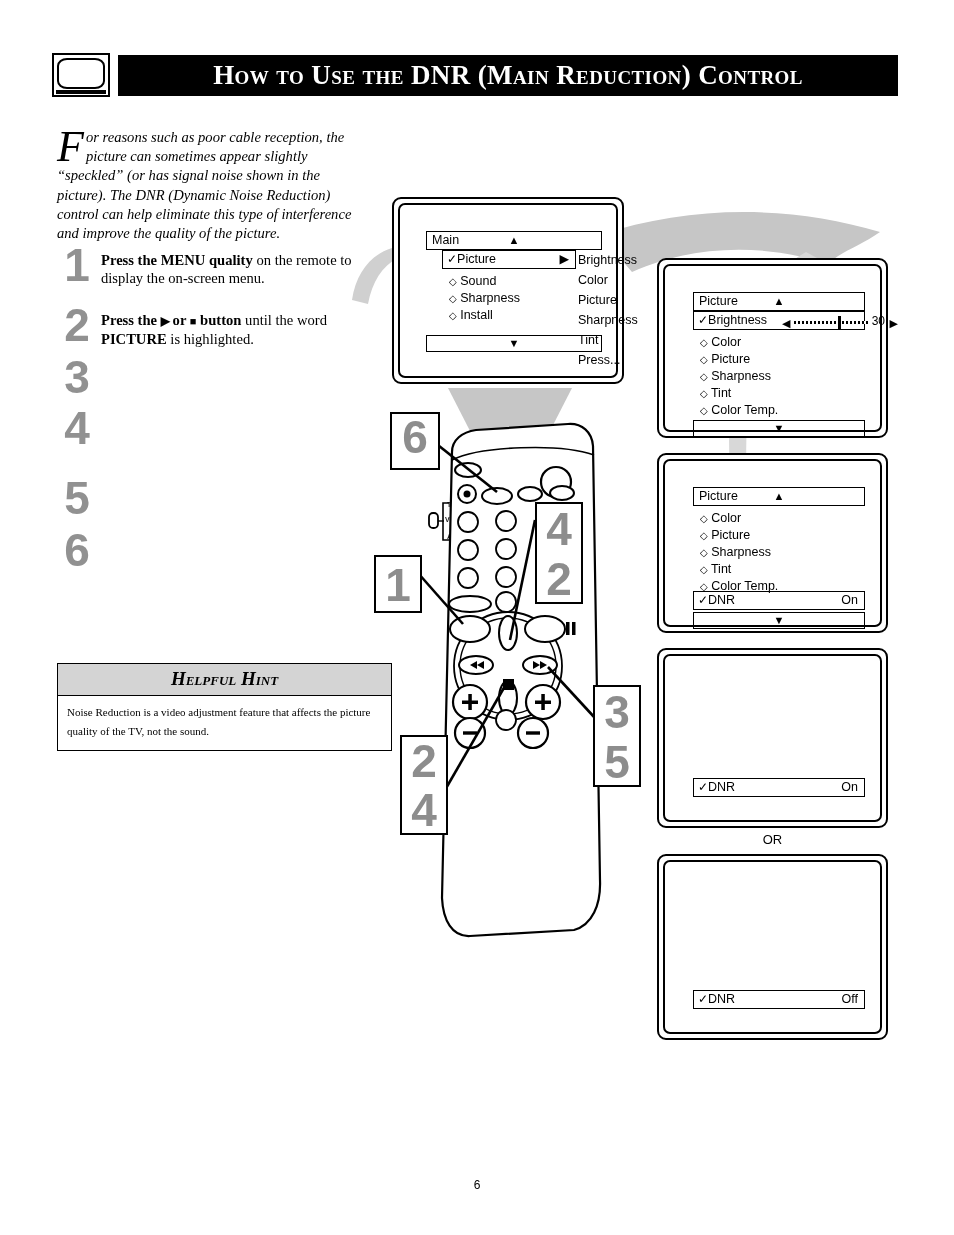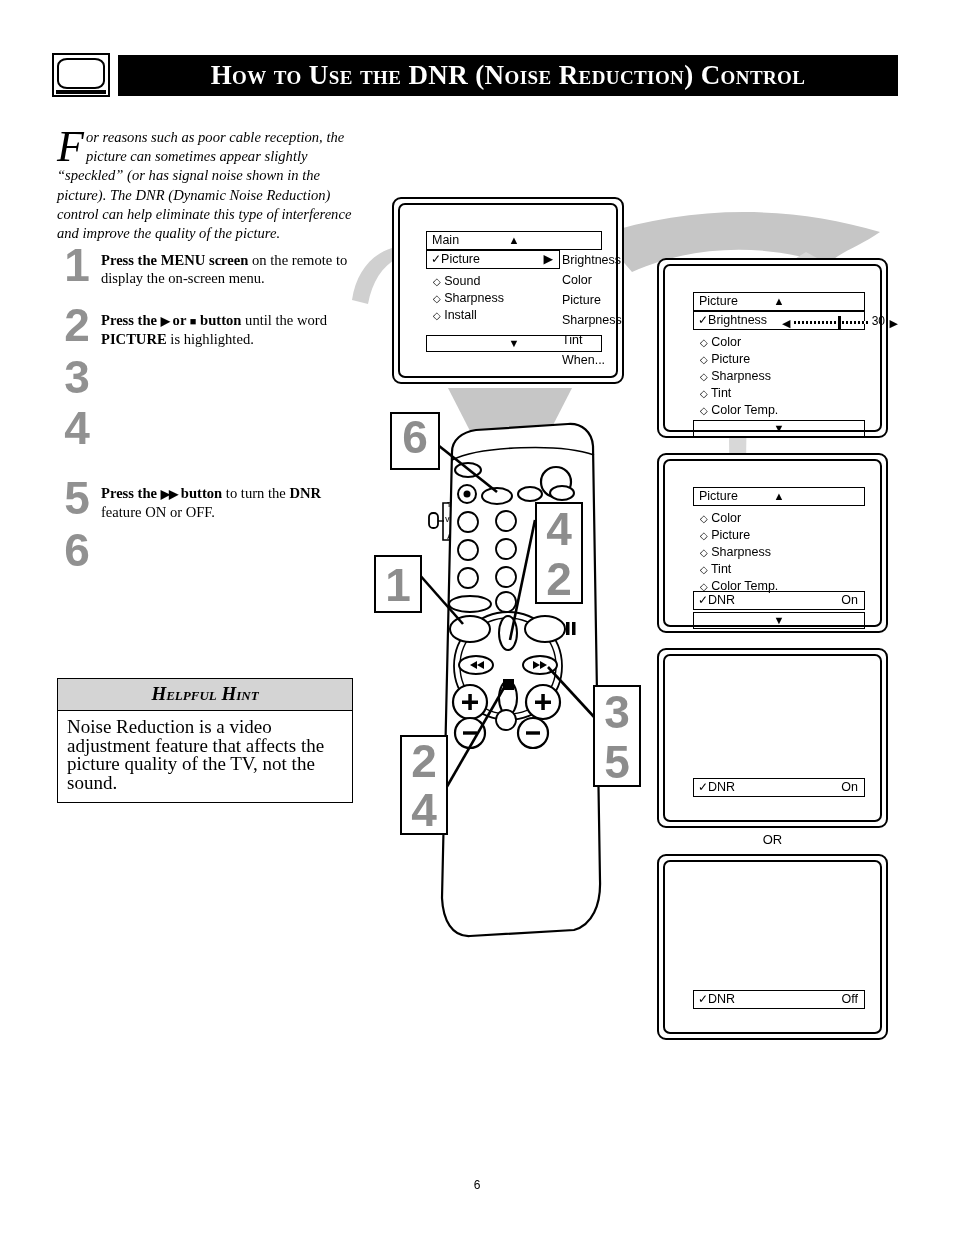"How to Use the DNR" div { text: Noise -> Main }
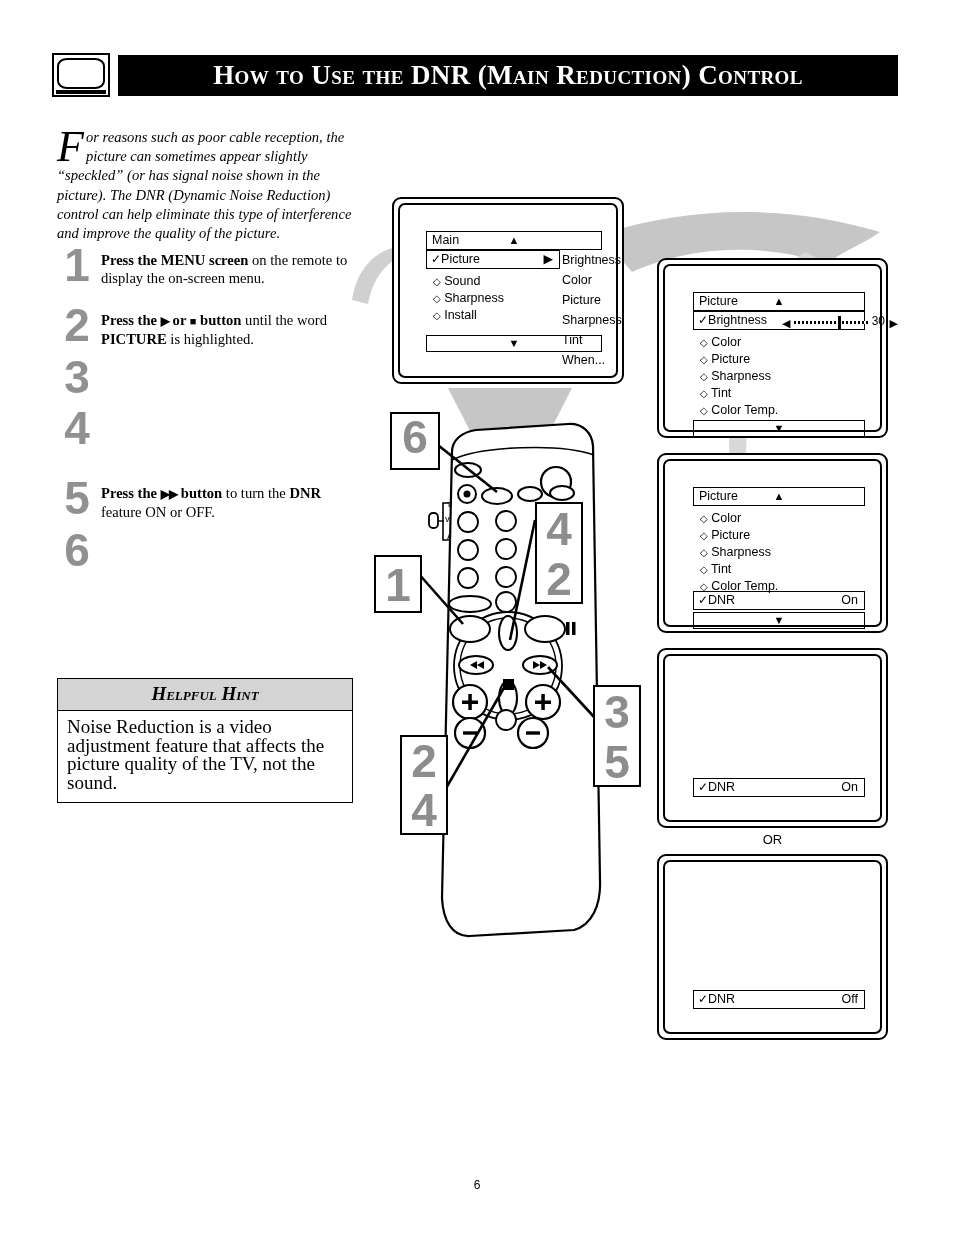"Press the MENU screen" b { text: screen -> quality }
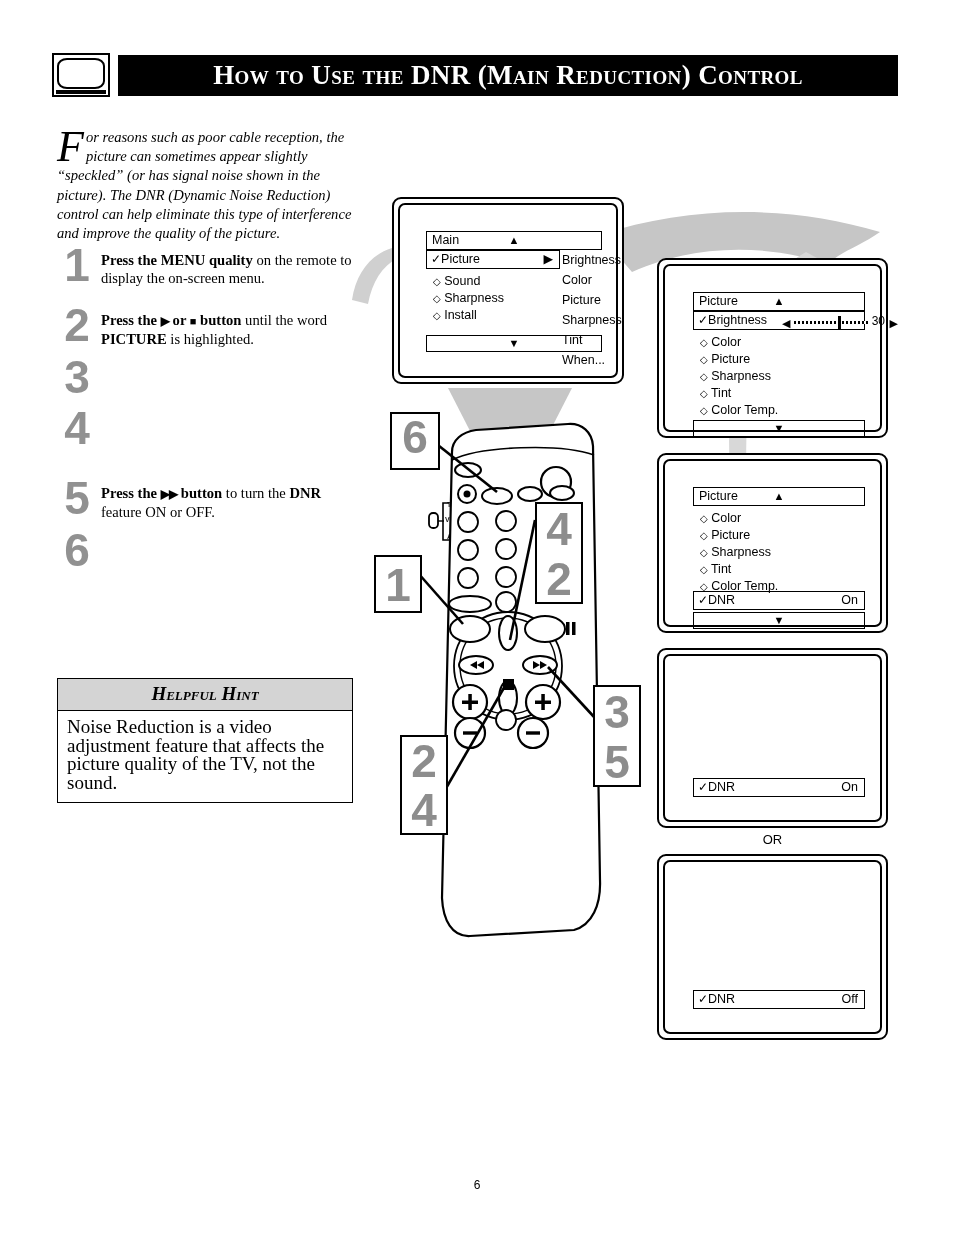"✓Picture" div { margin-left: none -> 16px }
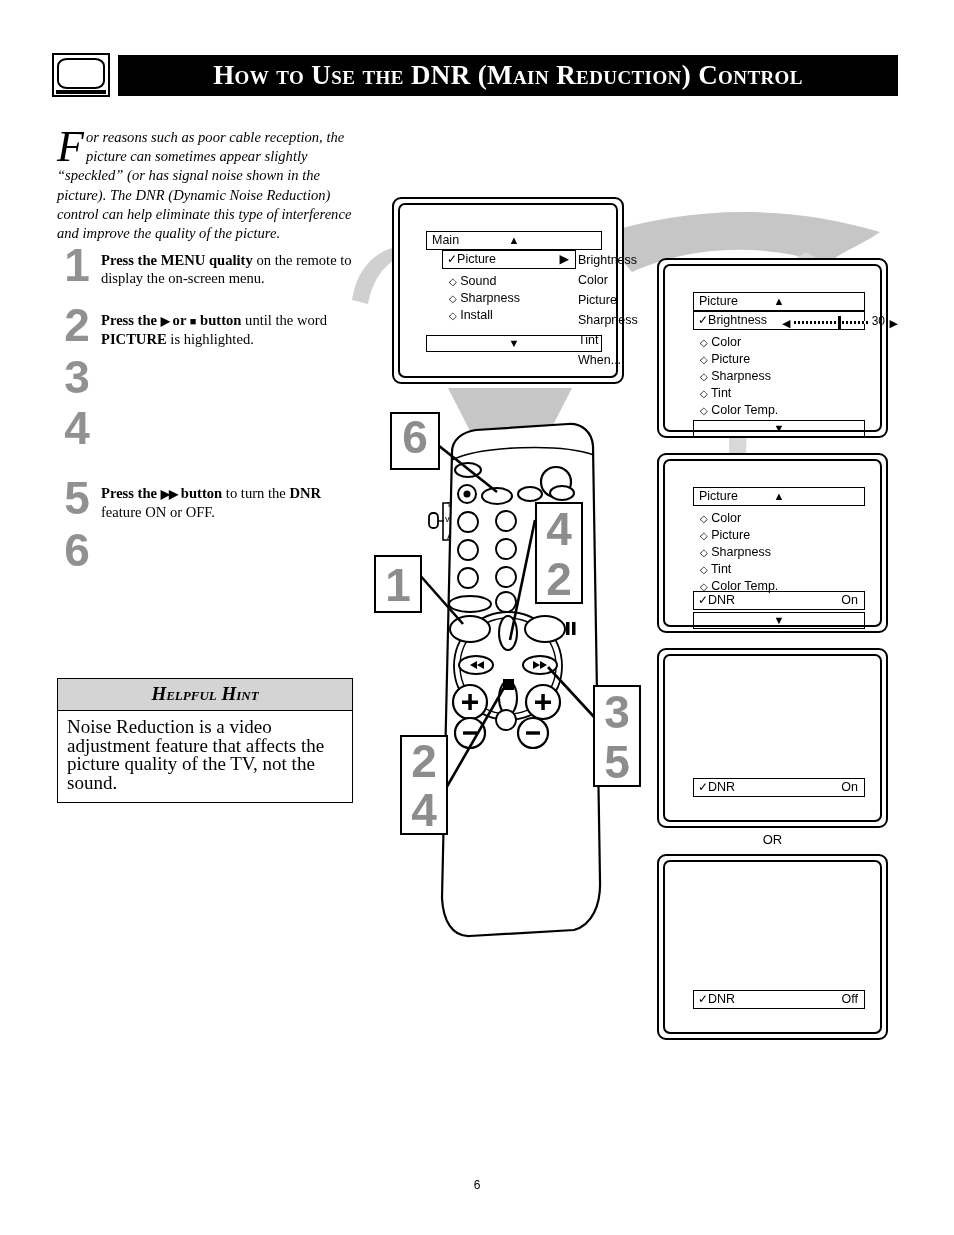"When..." div.osd-item { text: When -> Press }
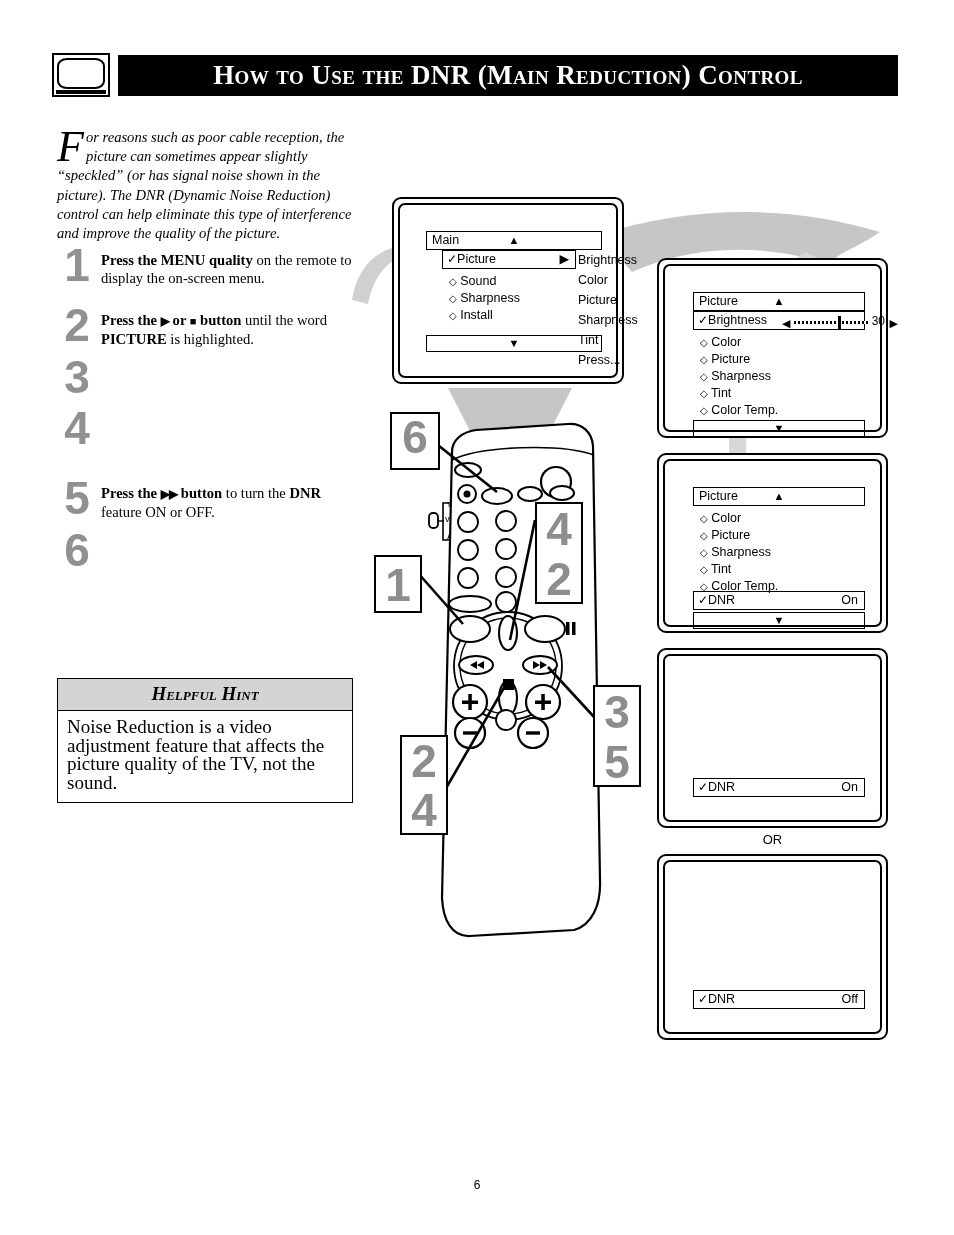"Press the ▶▶ button to" div.txt { html: <div><b>Press the <span>▶▶</span> button</b> to turn the <b>DNR</b> feature ON or OFF.</div> -> none }
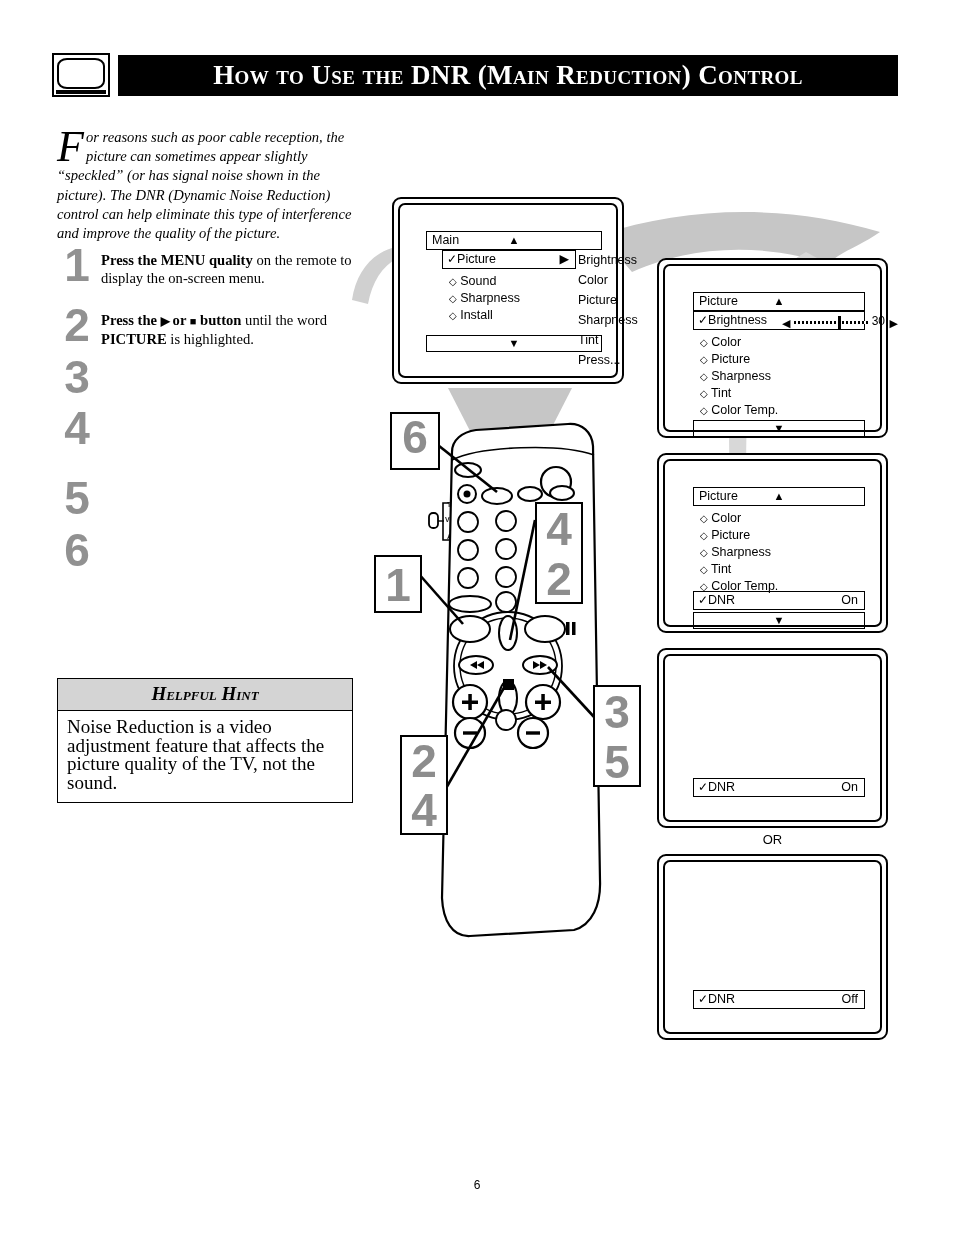"Helpful Hint" #hint { top: 678px -> 663px; width: 296px -> 335px }
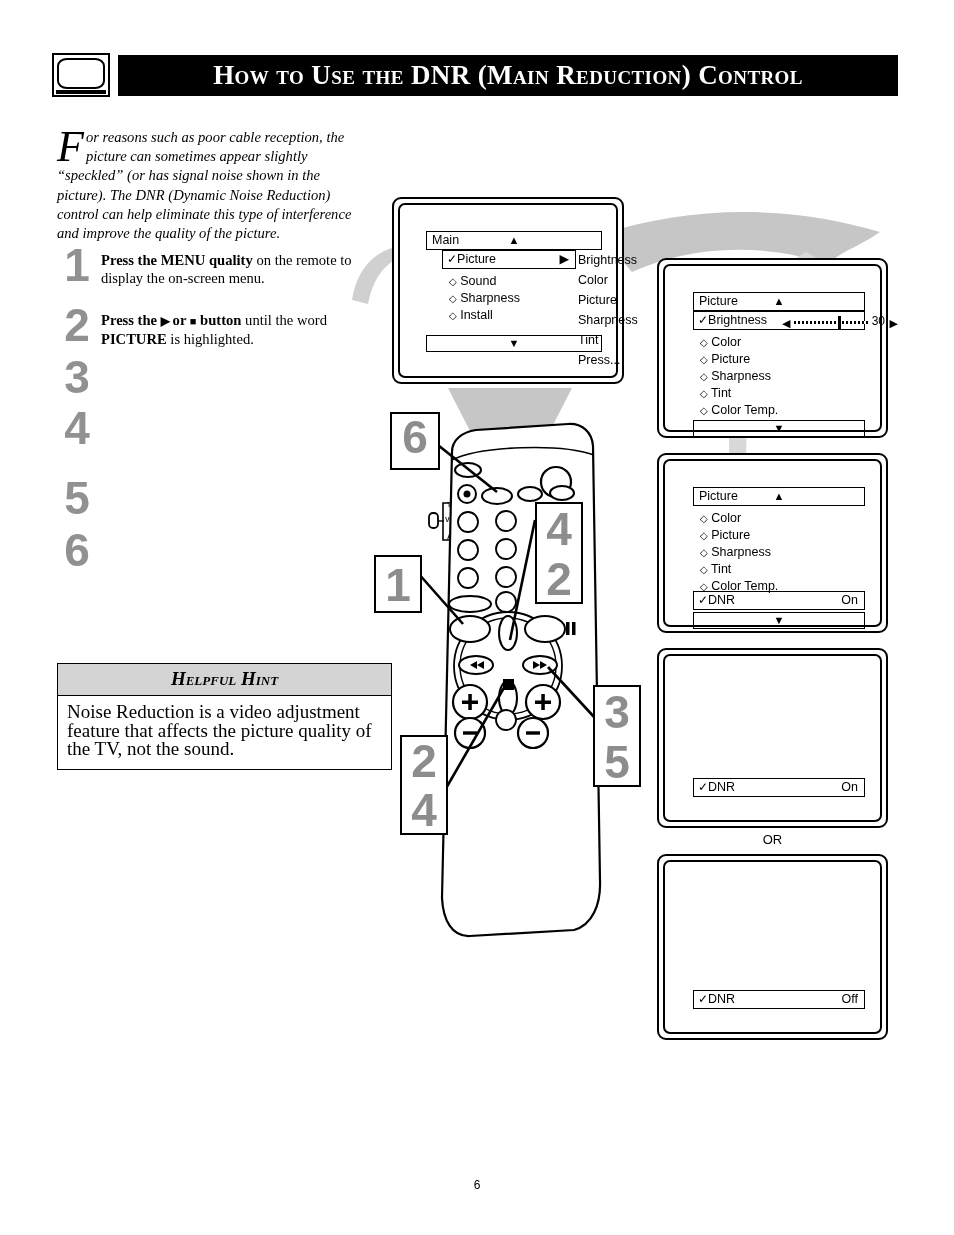"Noise Reduction is a video" #hint-body { font-size: 19px -> 11px }
